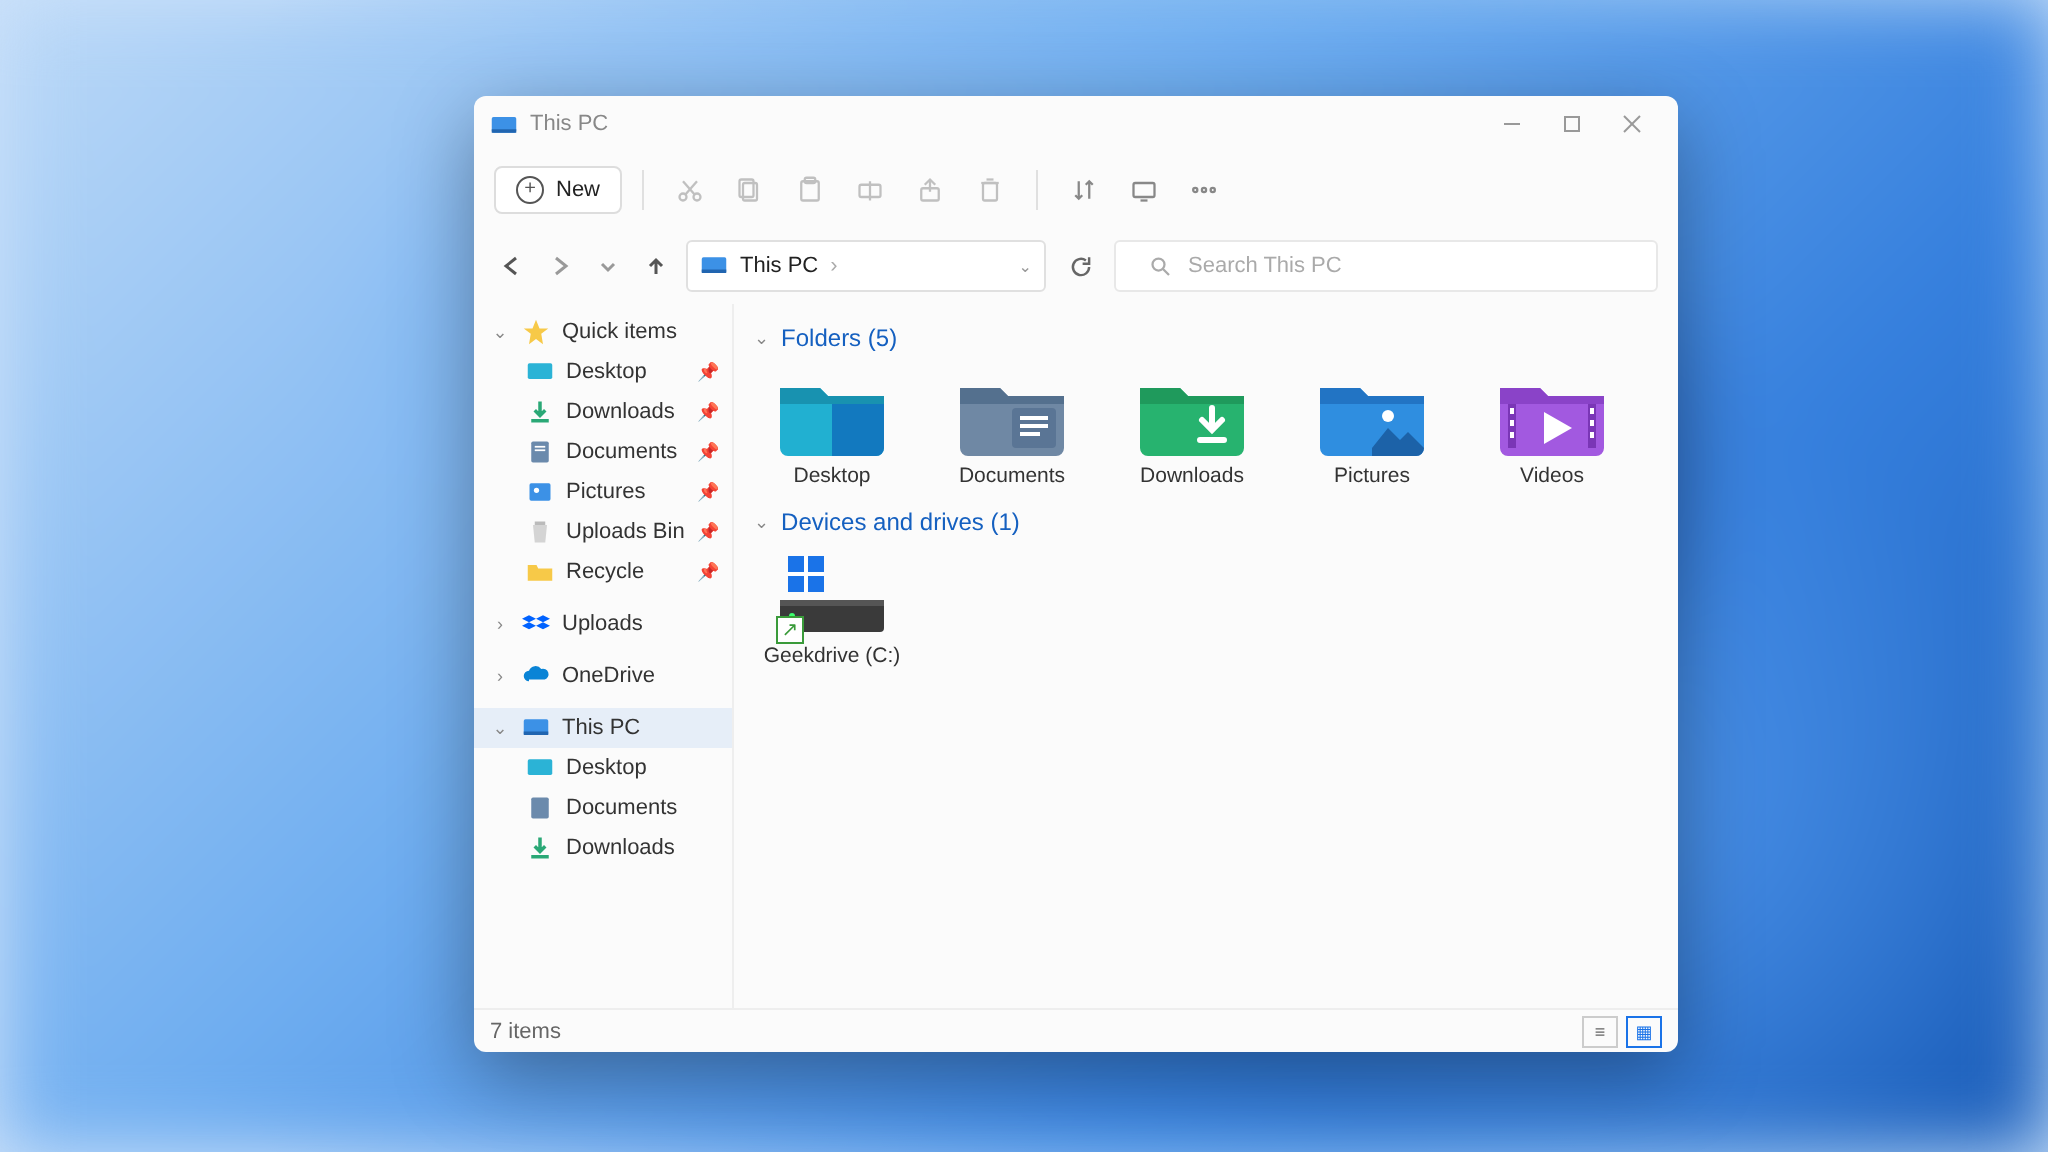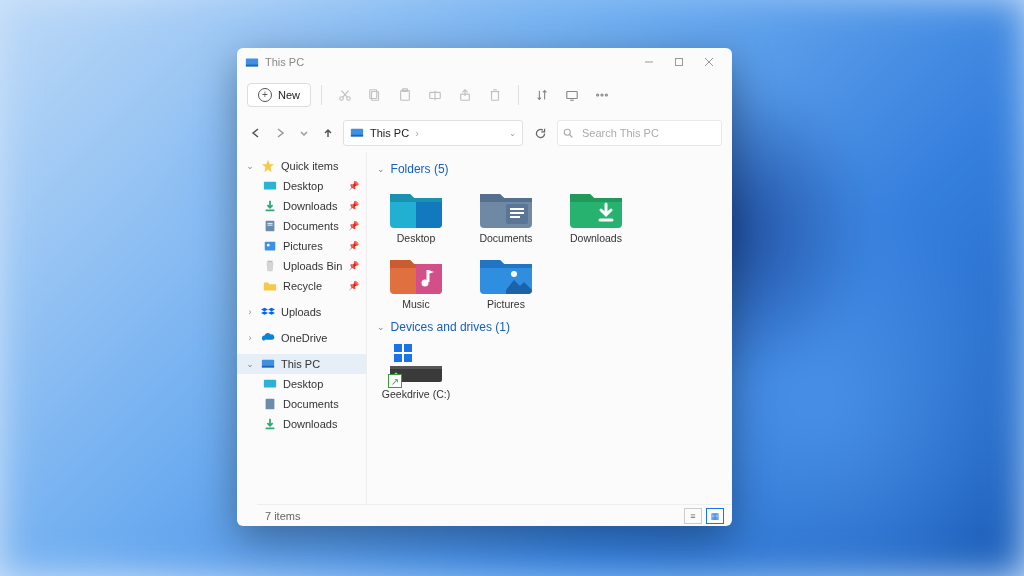"This PC" .window { width: 495px -> 602px }
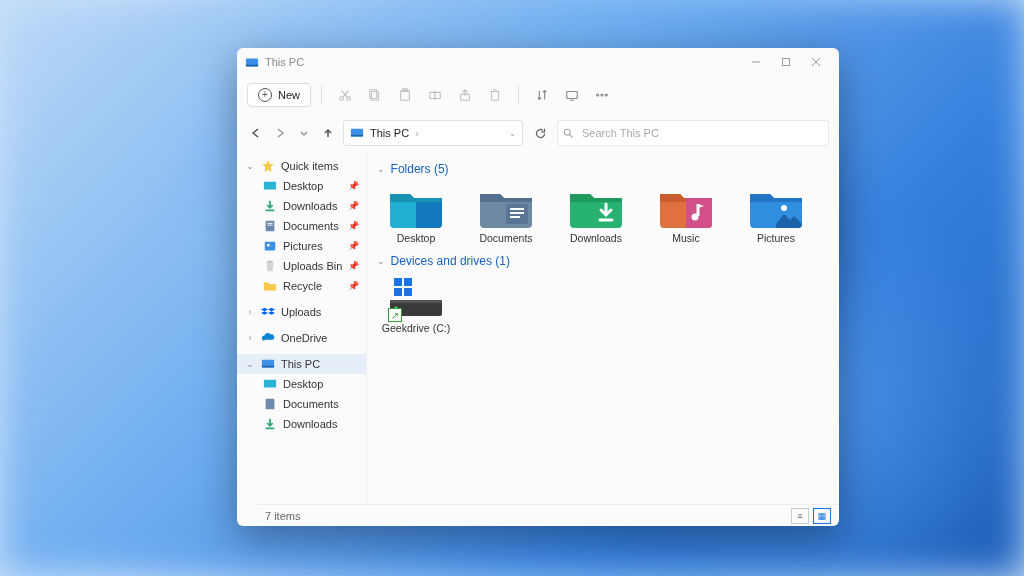"Search This PC" .search { padding: 0 4px -> 0 16px }
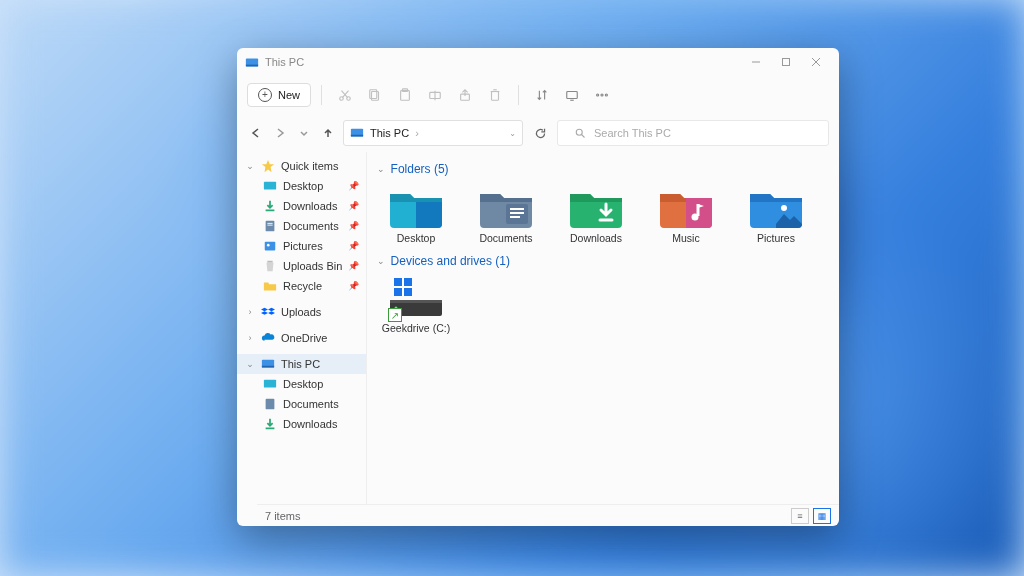"Music" div.folder-item { html: <div> <div> <svg> <path></path> <path></path> <path></path> <path></path> <circle></circle> <path></path> </svg> </div> <span>Music</span> </div> -> none }
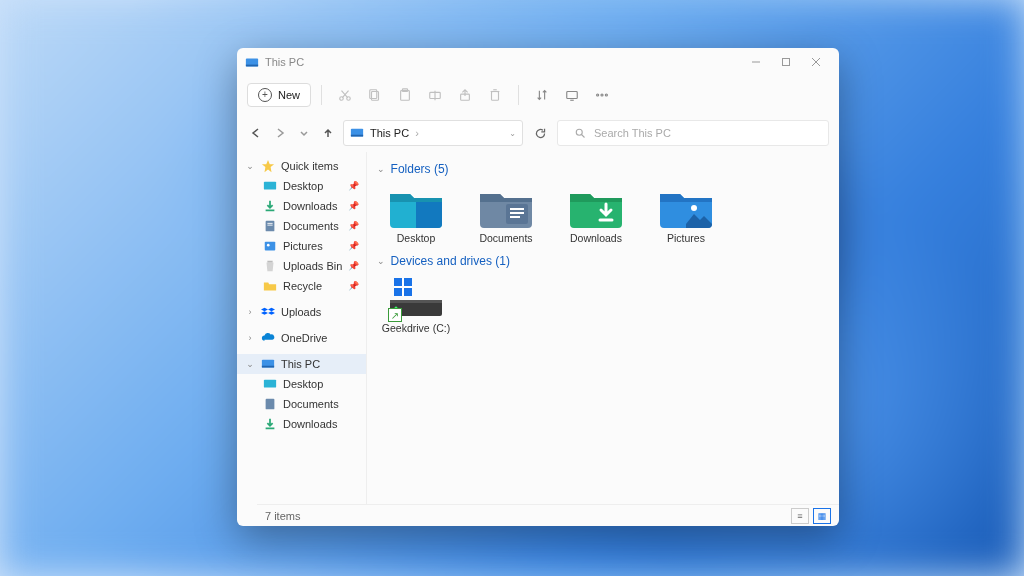"Videos" div.folder-item { html: none -> <div> <div> <svg> <path></path> <path></path> <rect></rect> <rect></rect> <rect></rect> <rect></rect> <rect></rect> <rect></rect> <rect></rect> <rect></rect> <polygon></polygon> </svg> </div> <span>Videos</span> </div> }
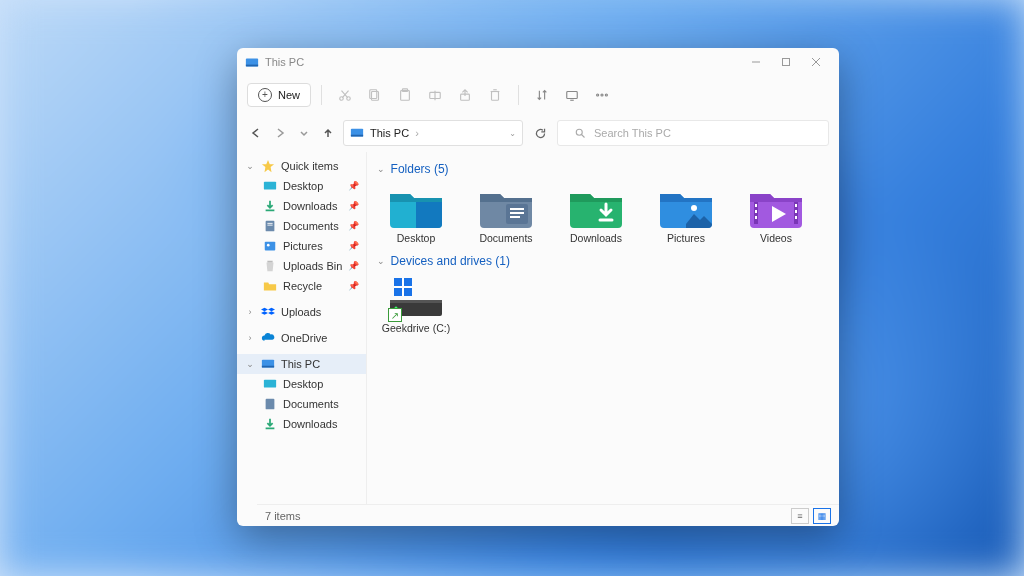"7 items" .statusbar { margin-left: 20px -> none }
